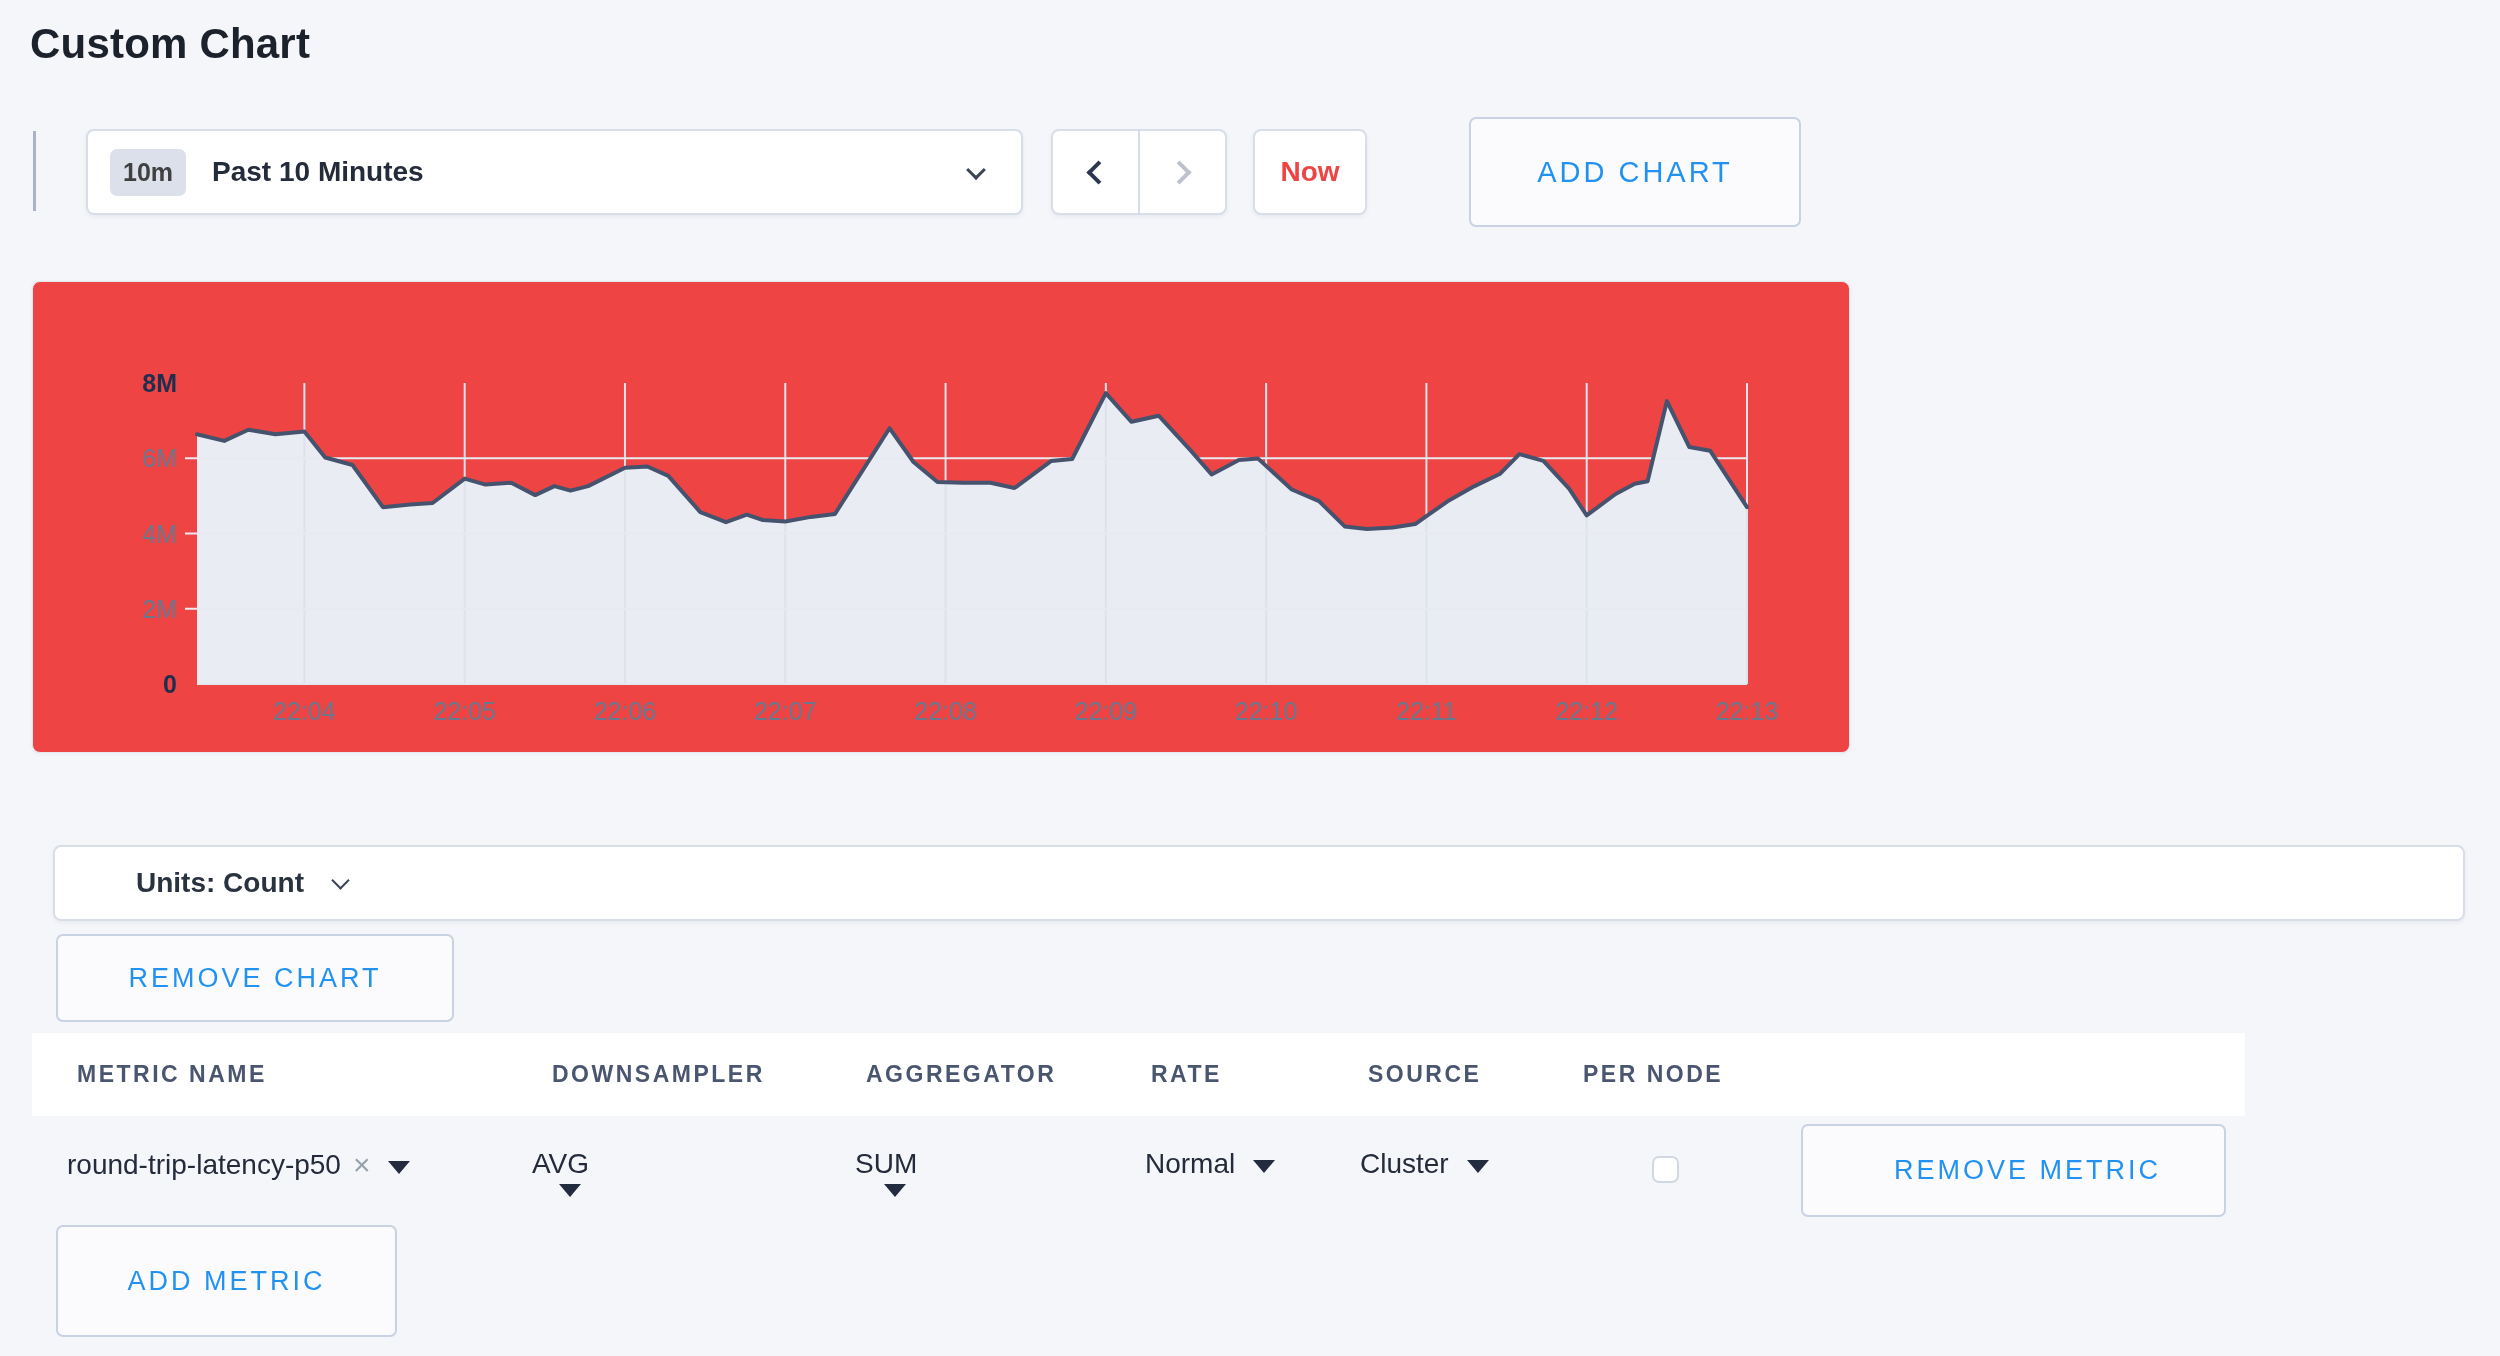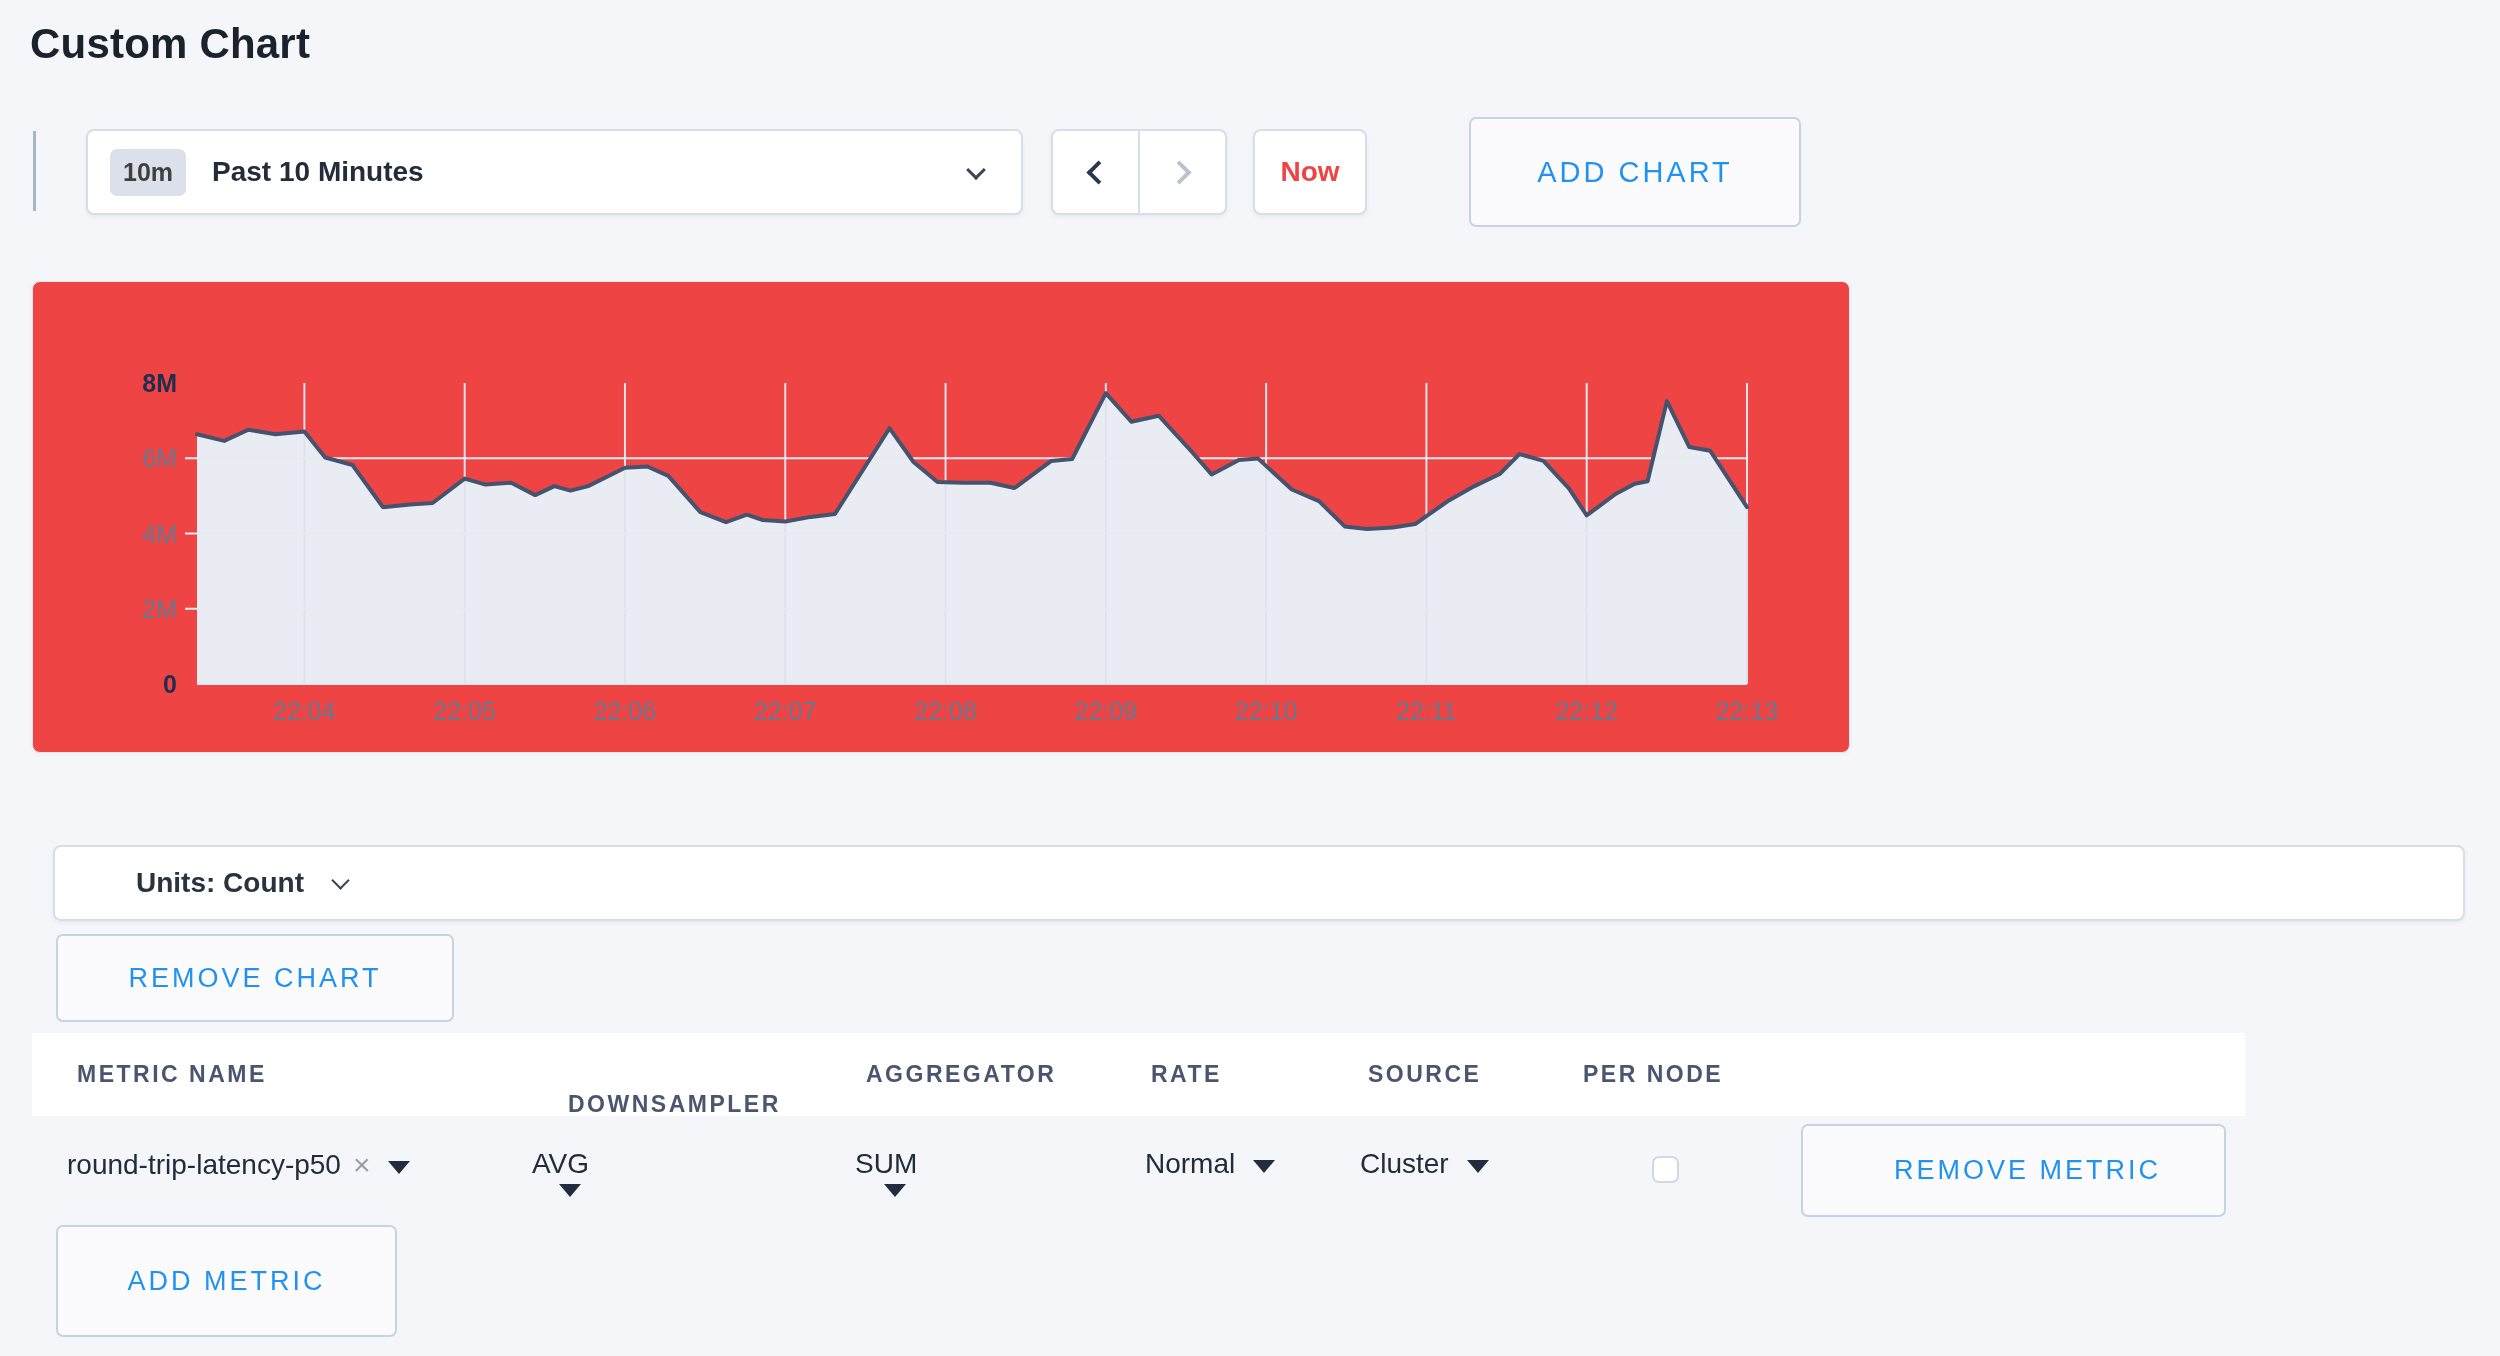"DOWNSAMPLER" .th-1 { left: 536px -> 520px; margin-top: 30px -> none }
